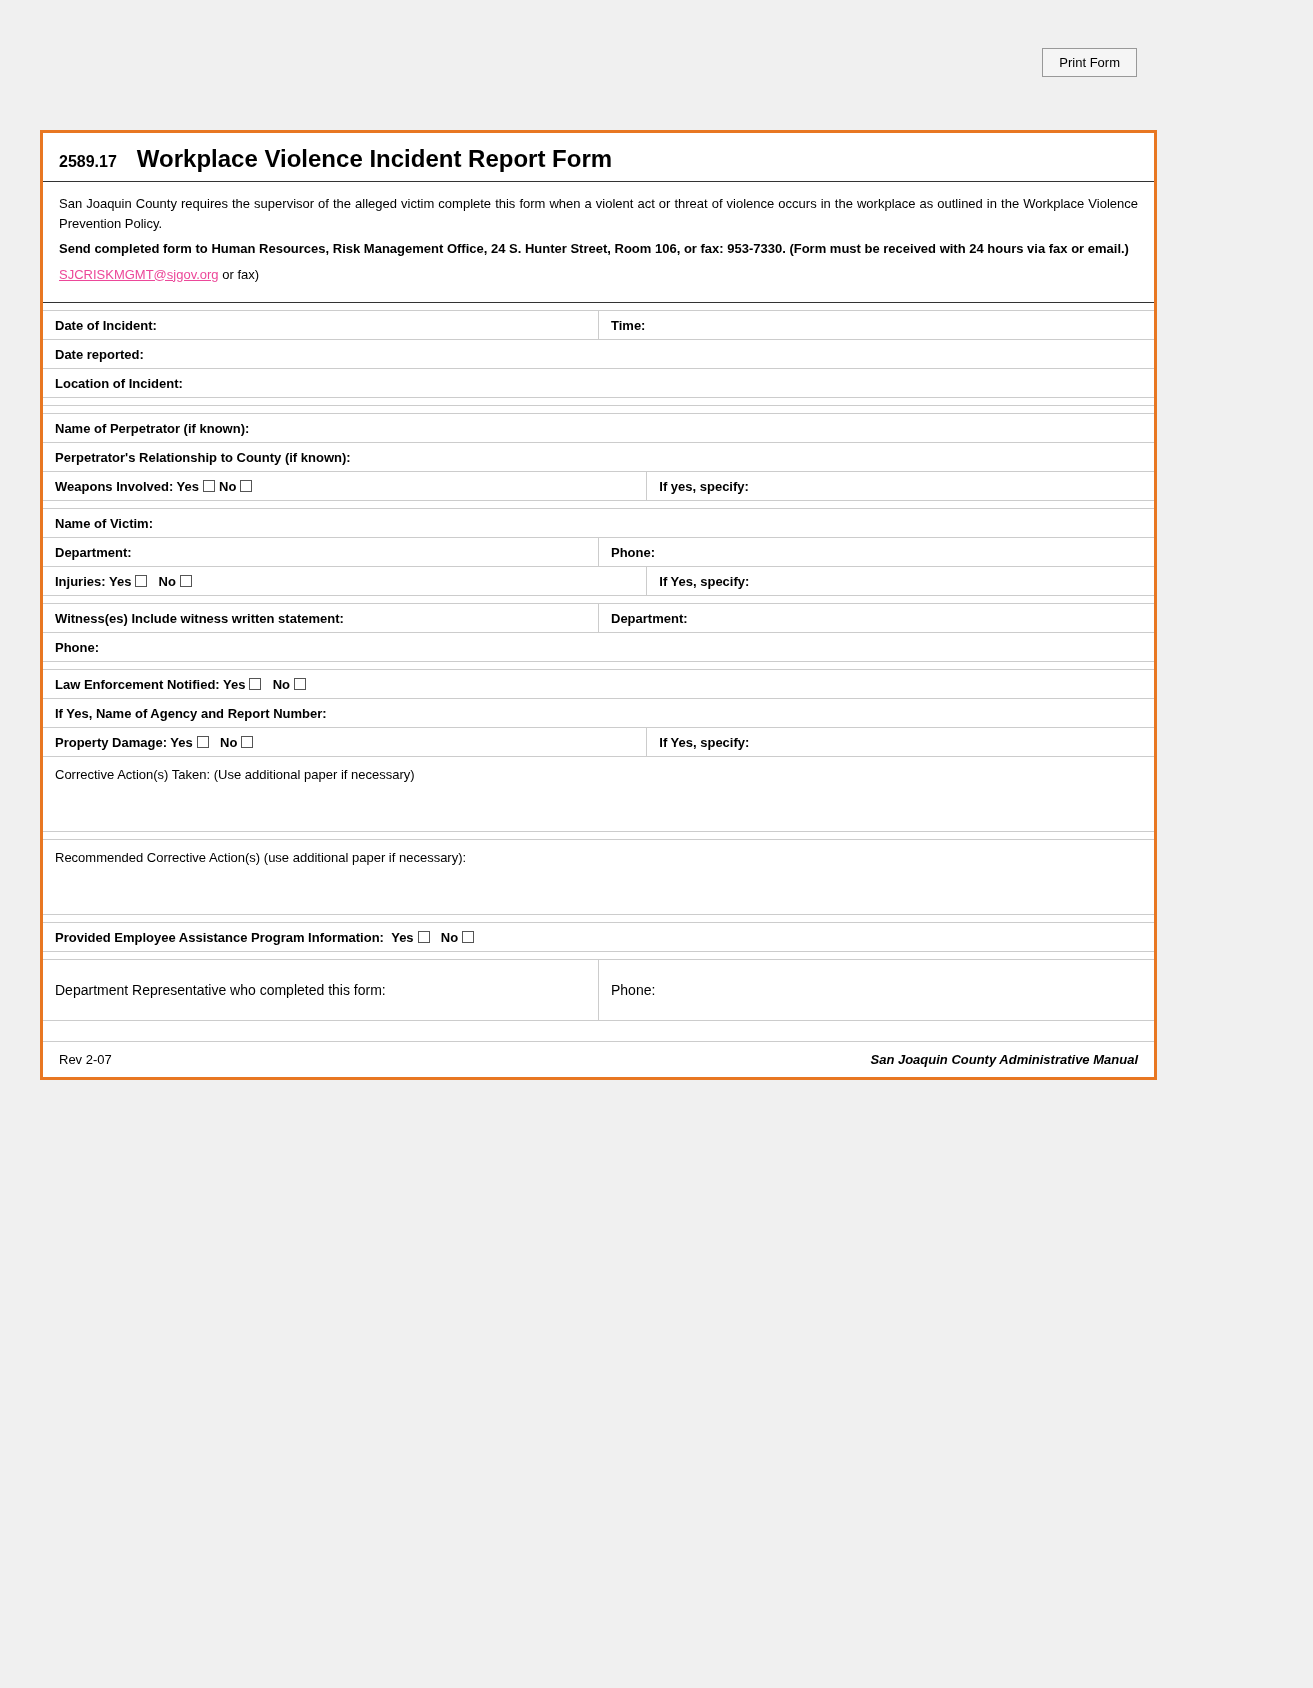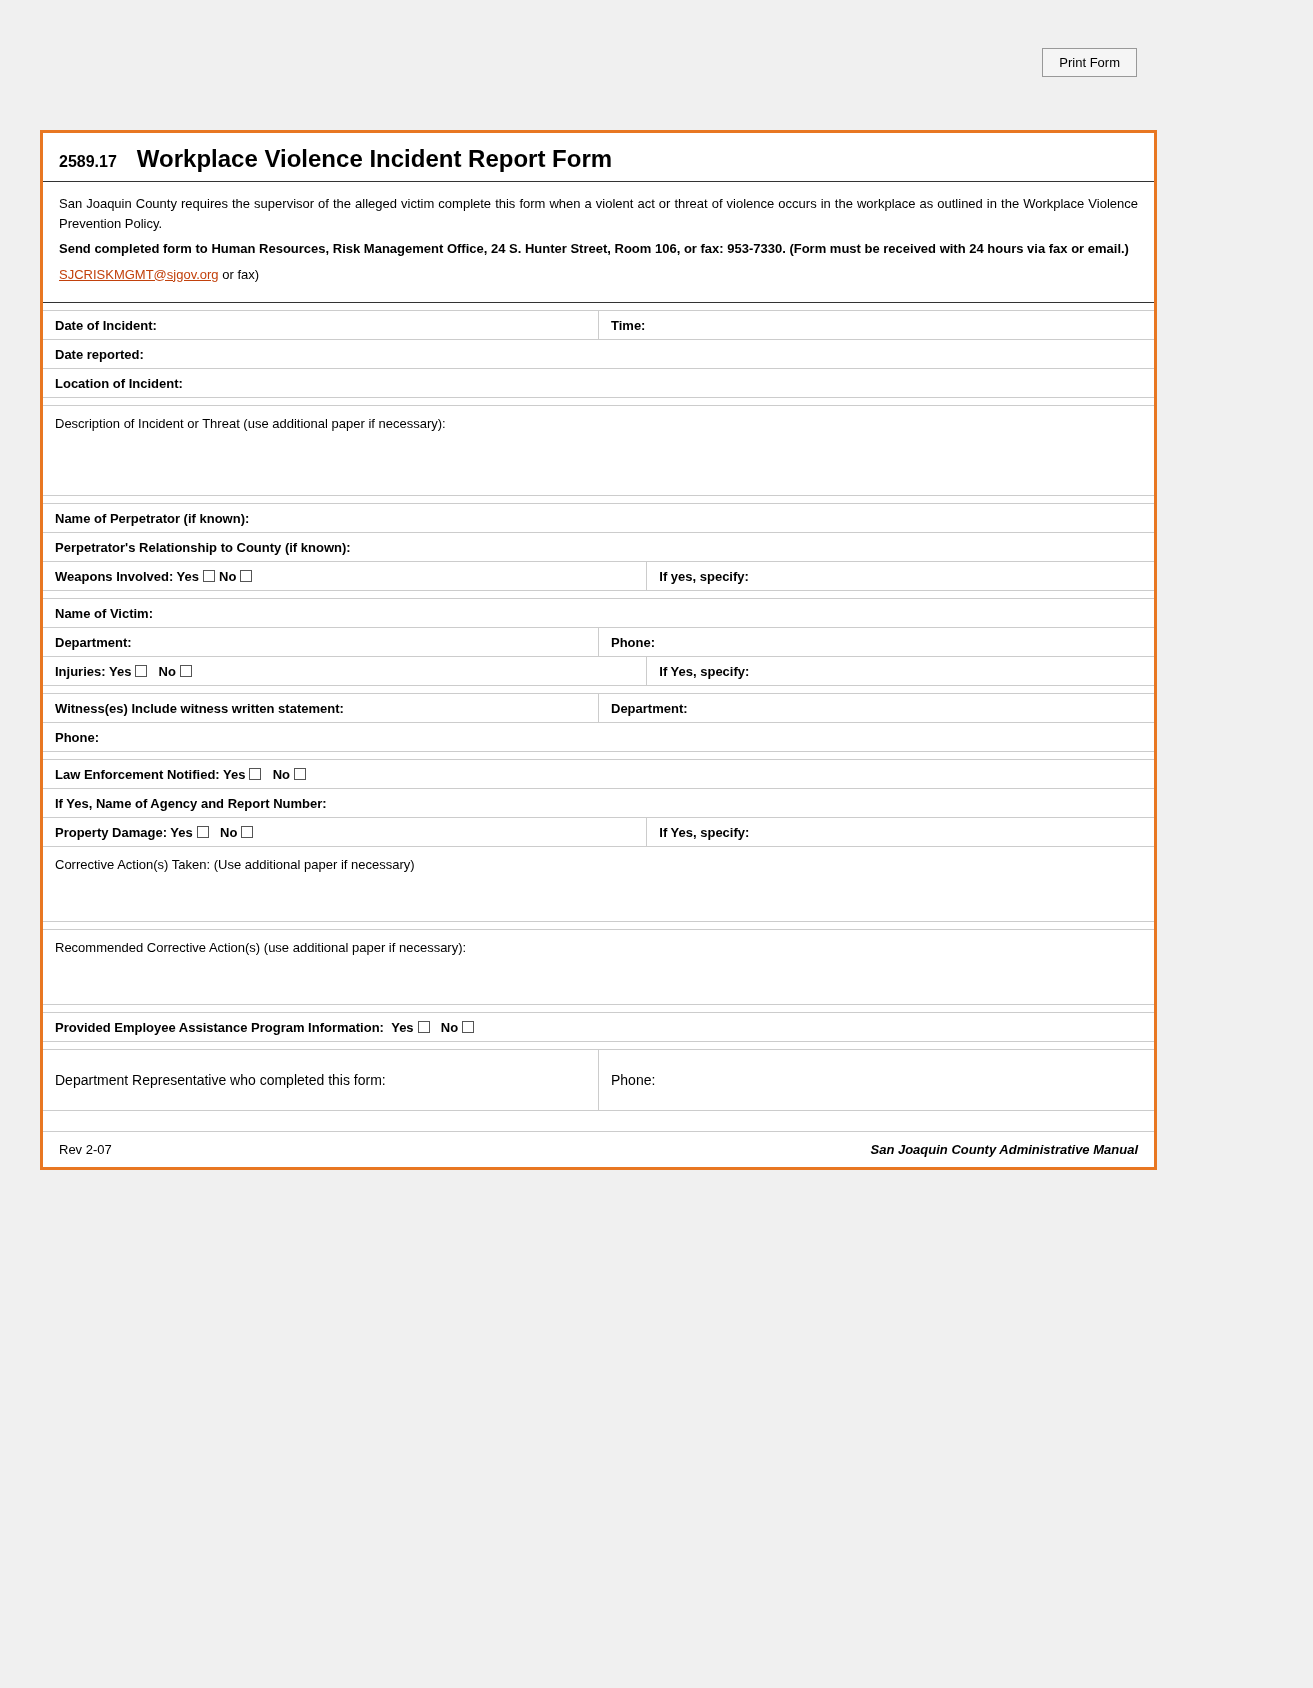"SJCRISKMGMT@sjgov.org" .intro-section .email-link { color: #c2410c -> #ec4899 }
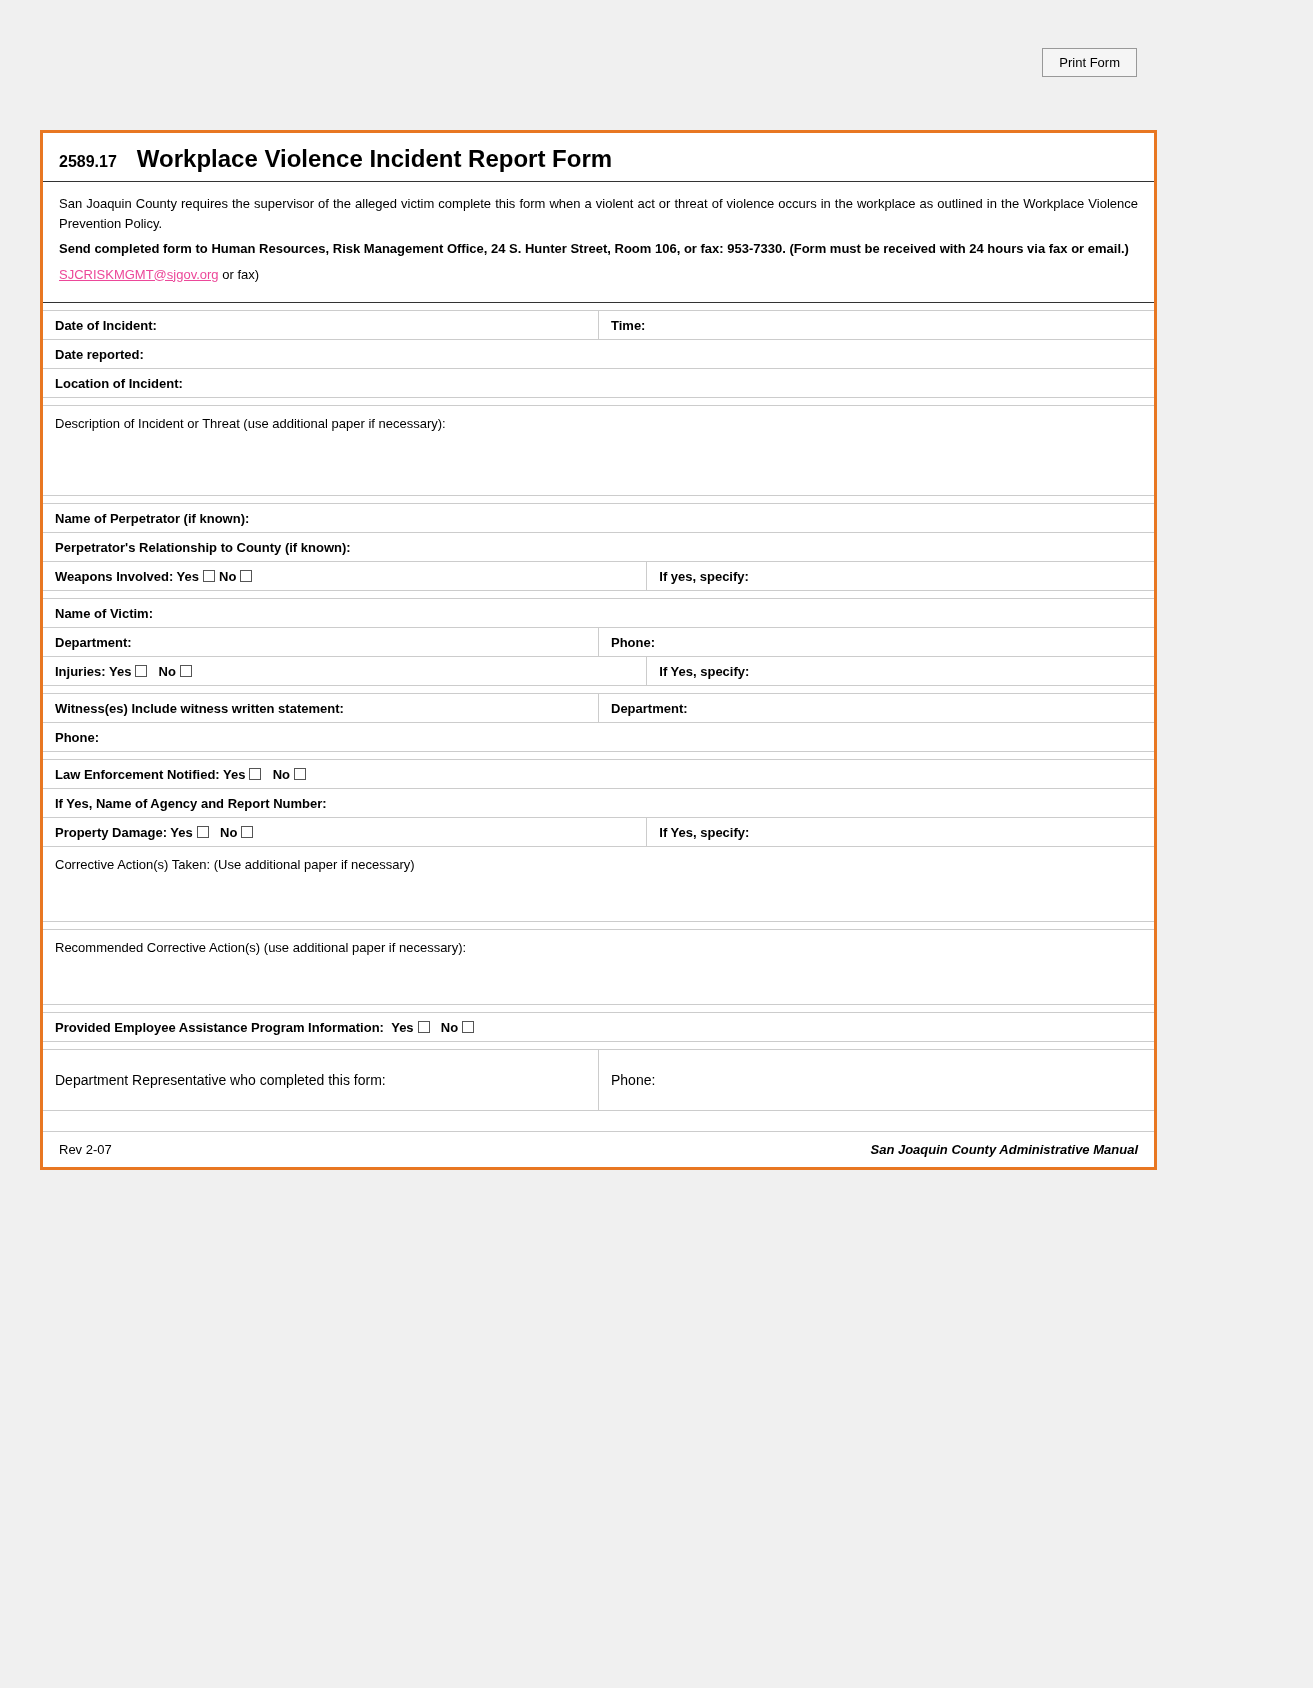"Description of Incident or Threat" div.large-text-area { html: <div> <span>Description of Incident or Threat (use additional paper if necessary):</span> </div> -> none }
